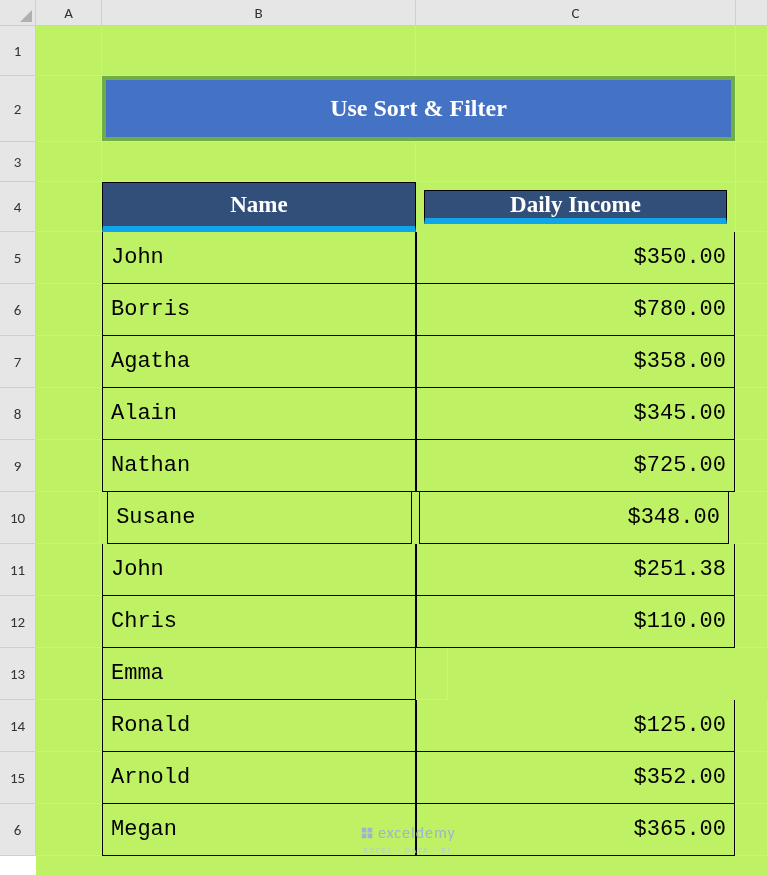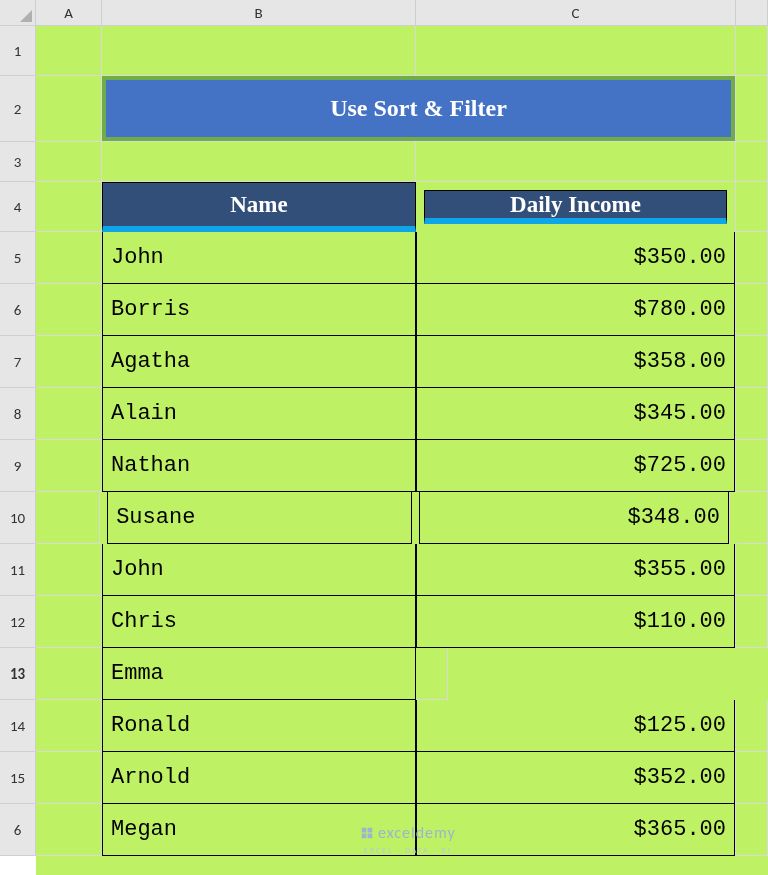"$355.00" div.td { text: $355.00 -> $251.38 }
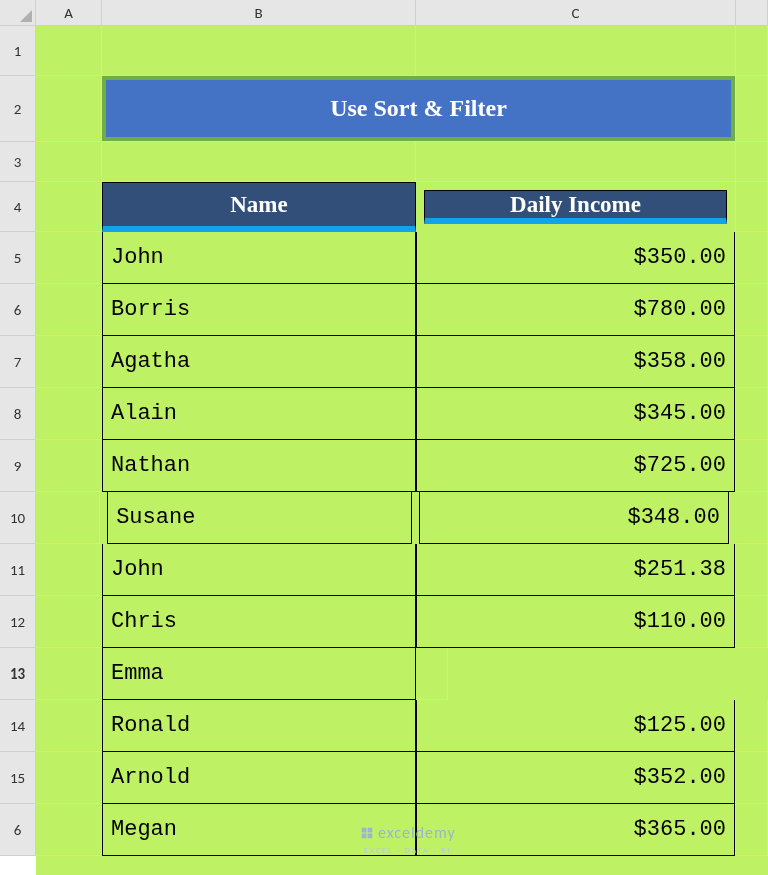"13" div.row-header { font-weight: bold -> none }
